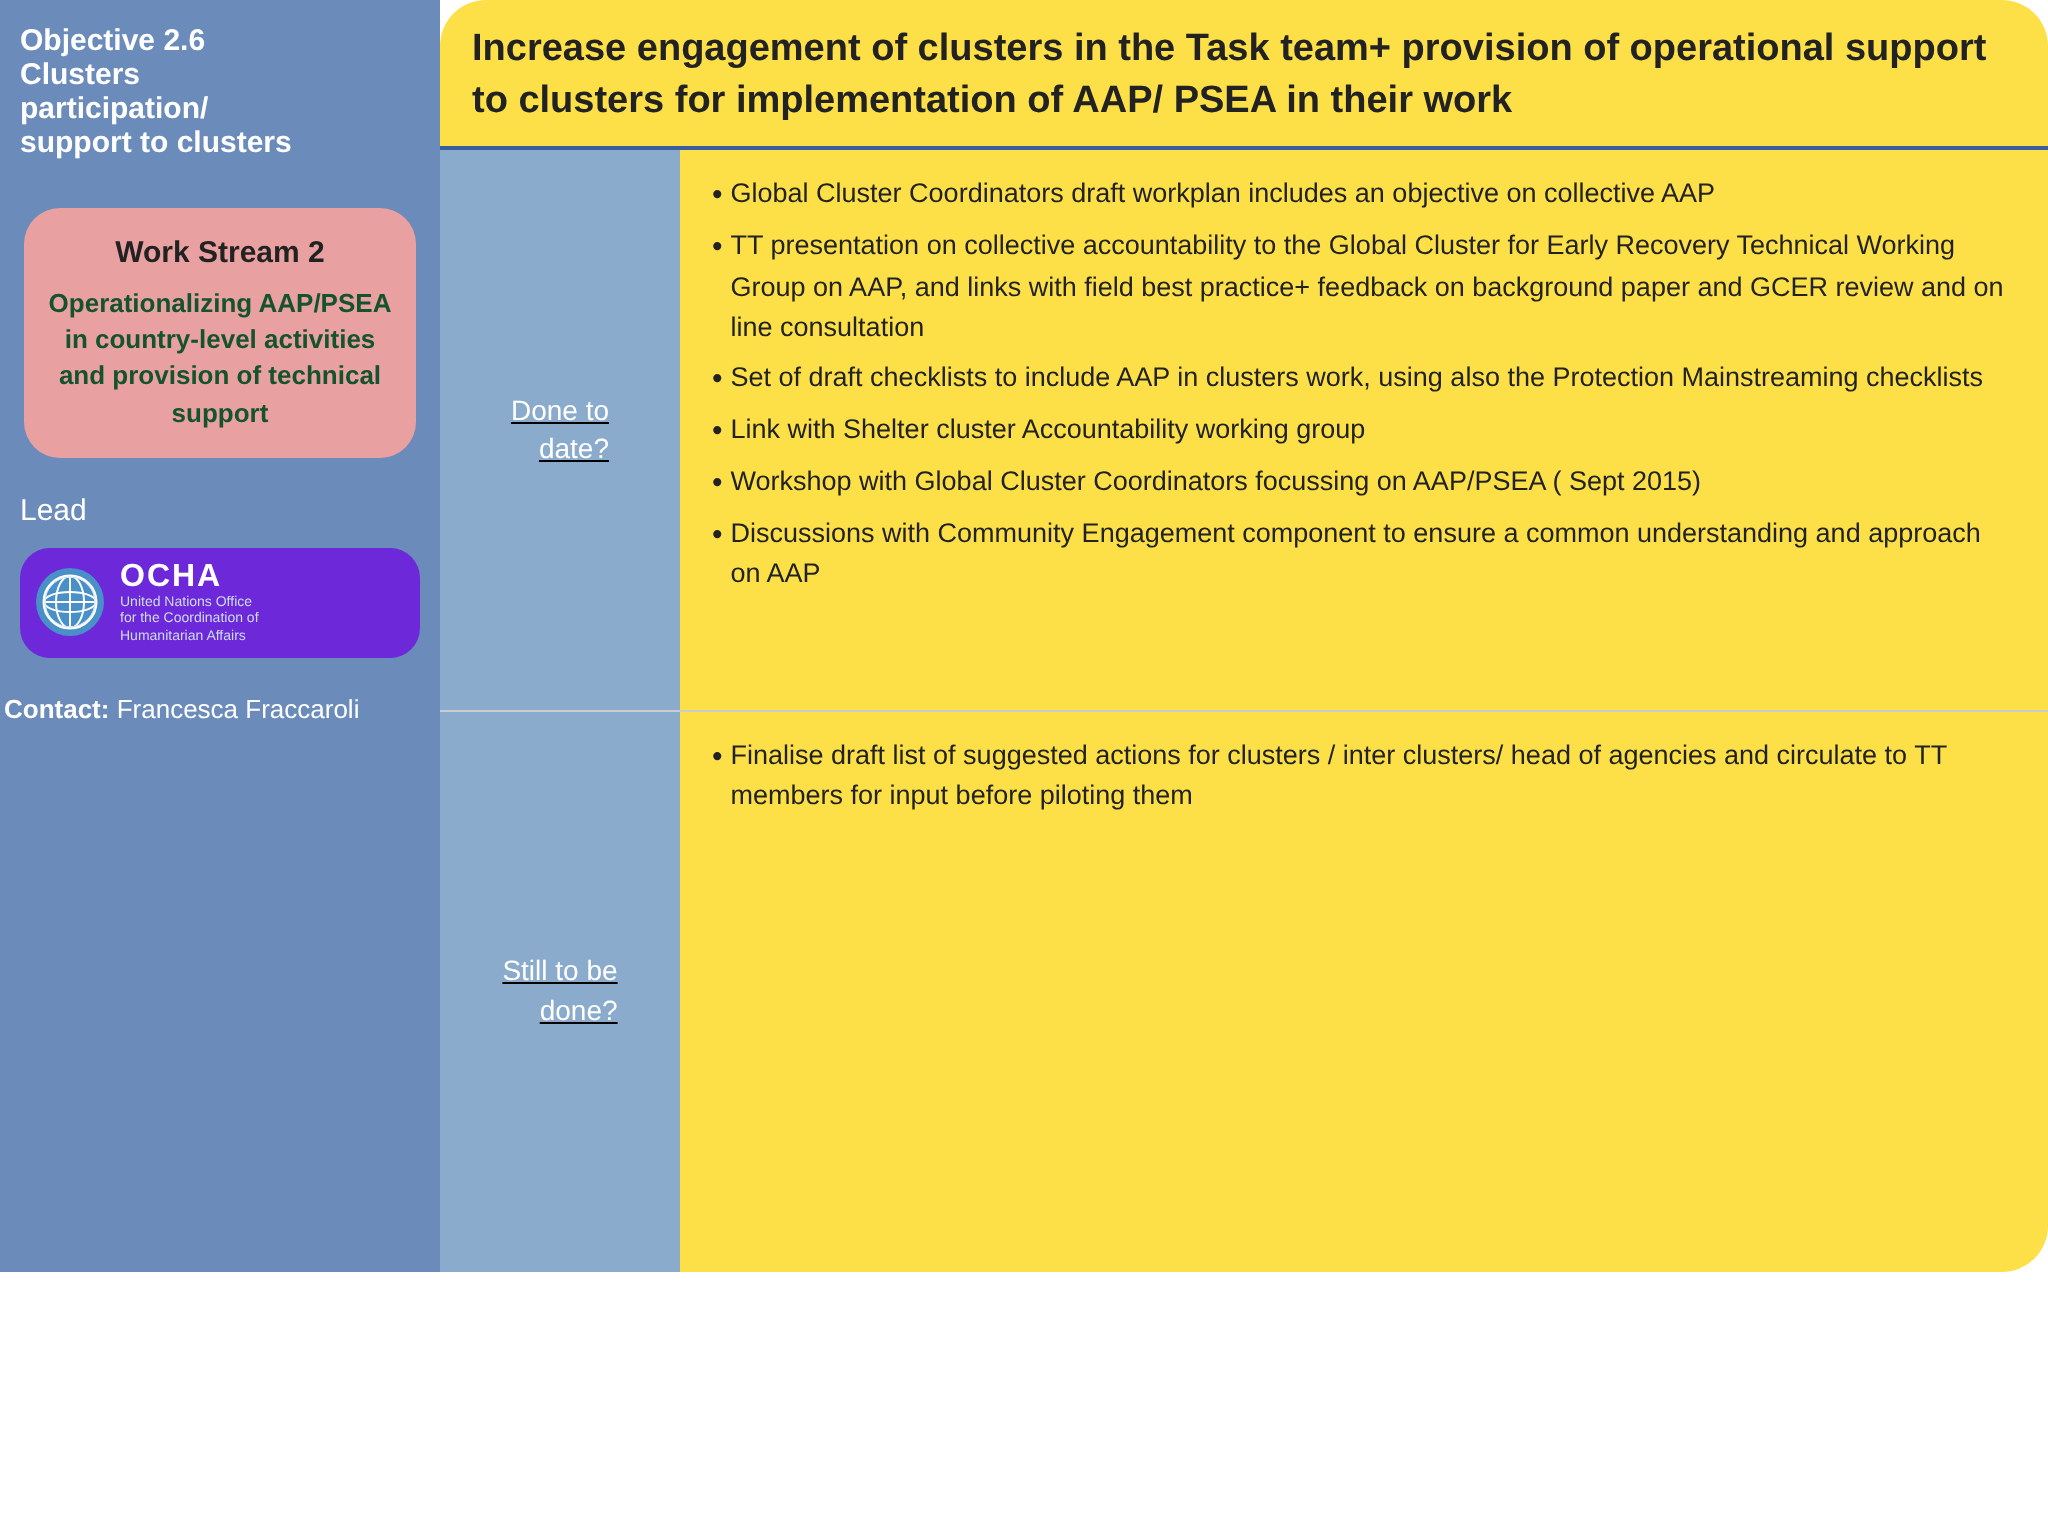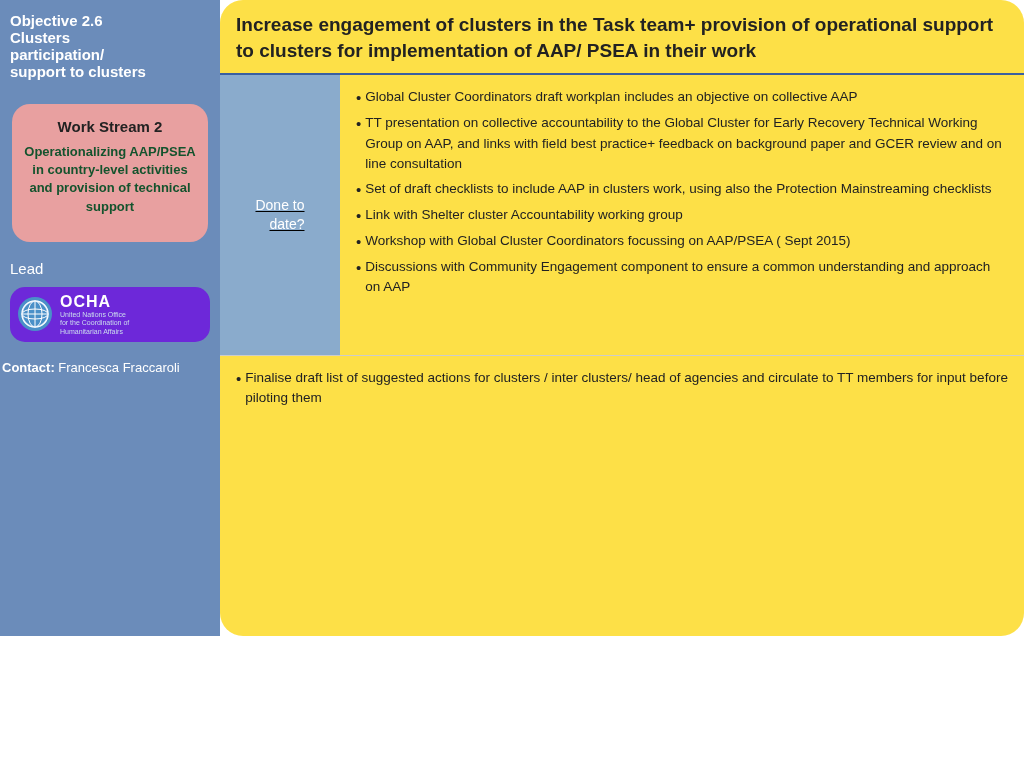"Work Stream 2" .work-stream-box { padding: 14px 10px 26px 10px -> 14px 10px 13px 10px }
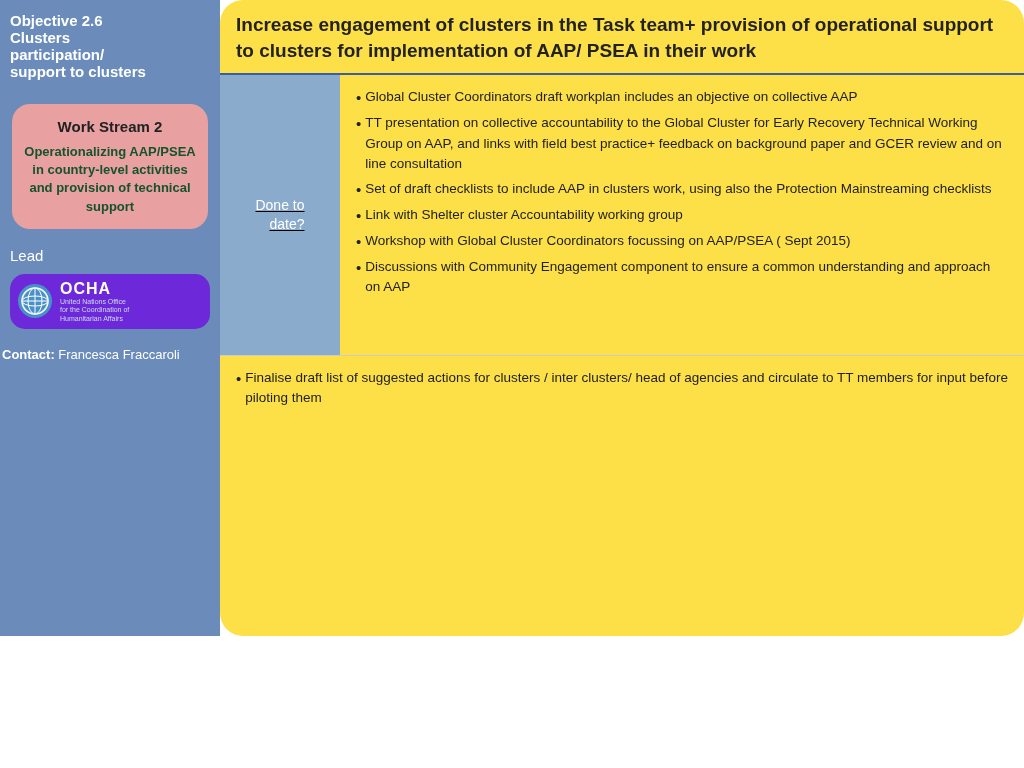"Still to be" div.label-cell { html: none -> <div> <div>Still to be<br>done?</div> </div> }
